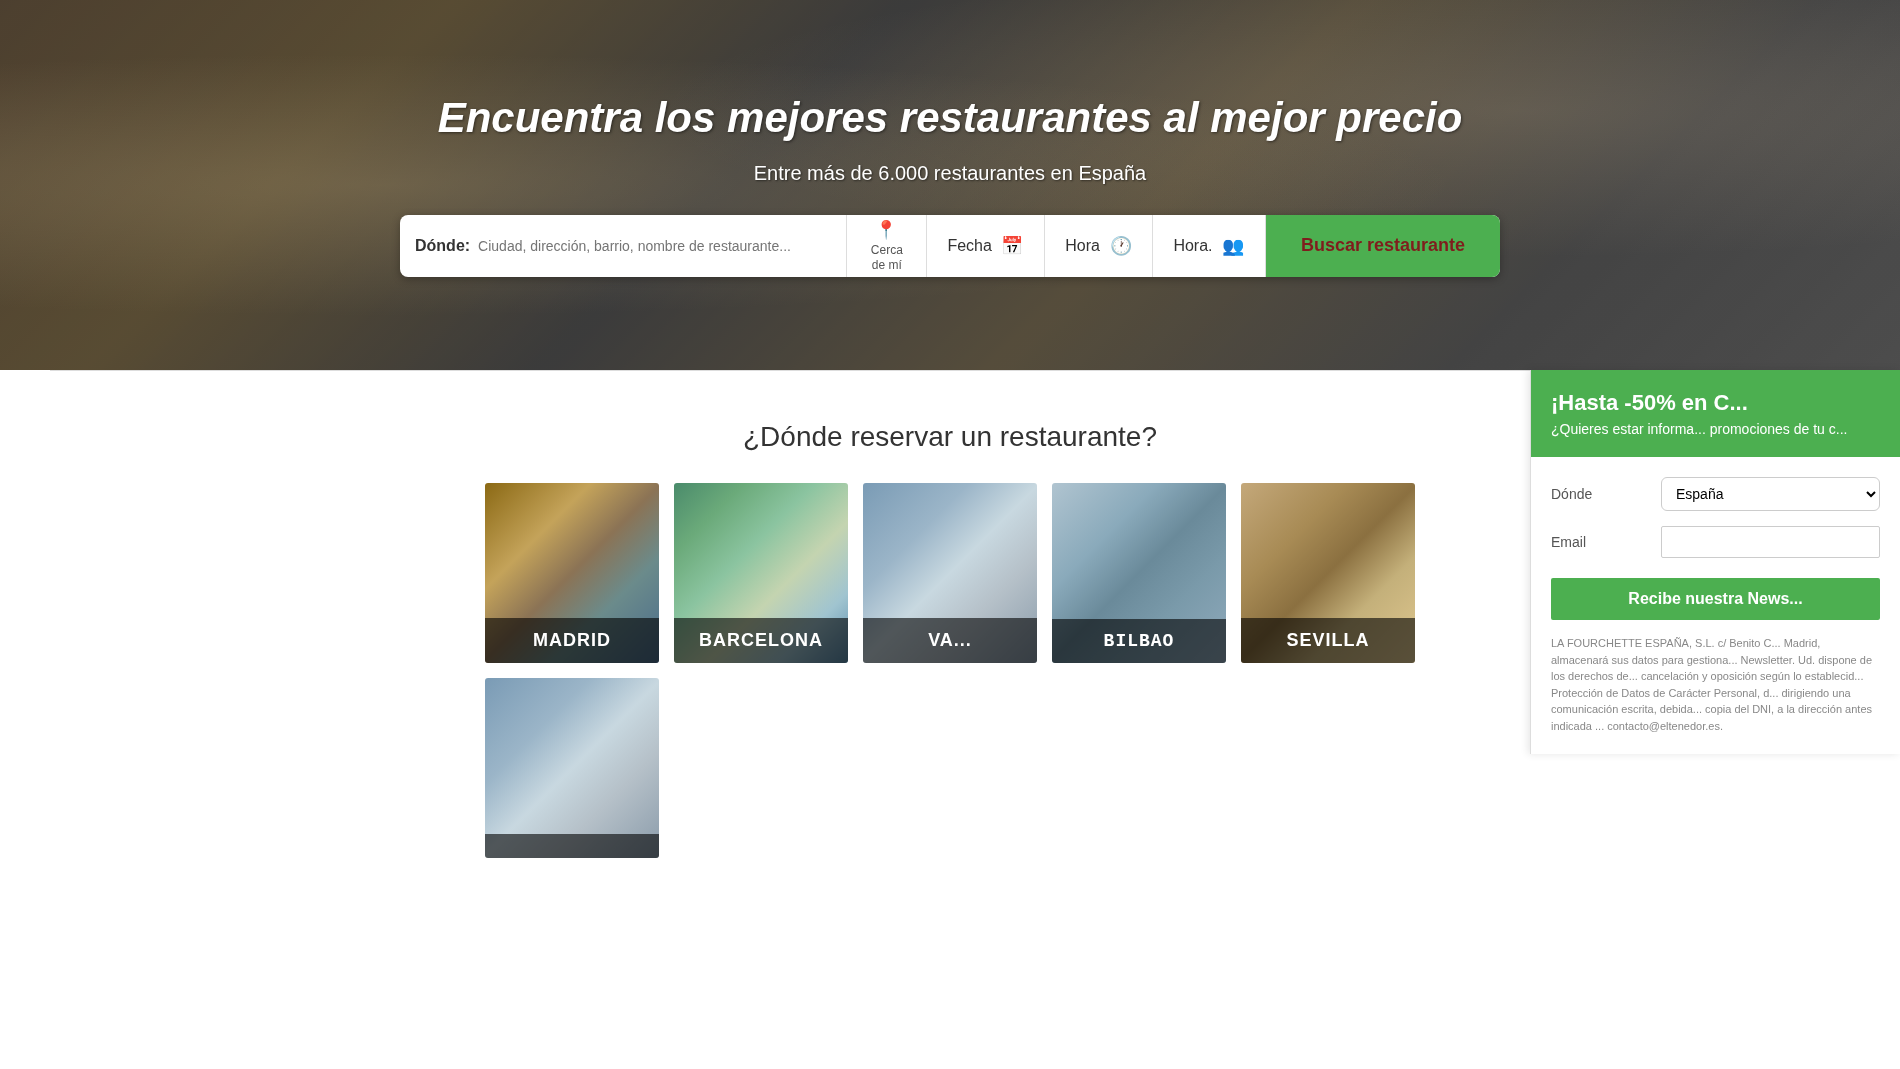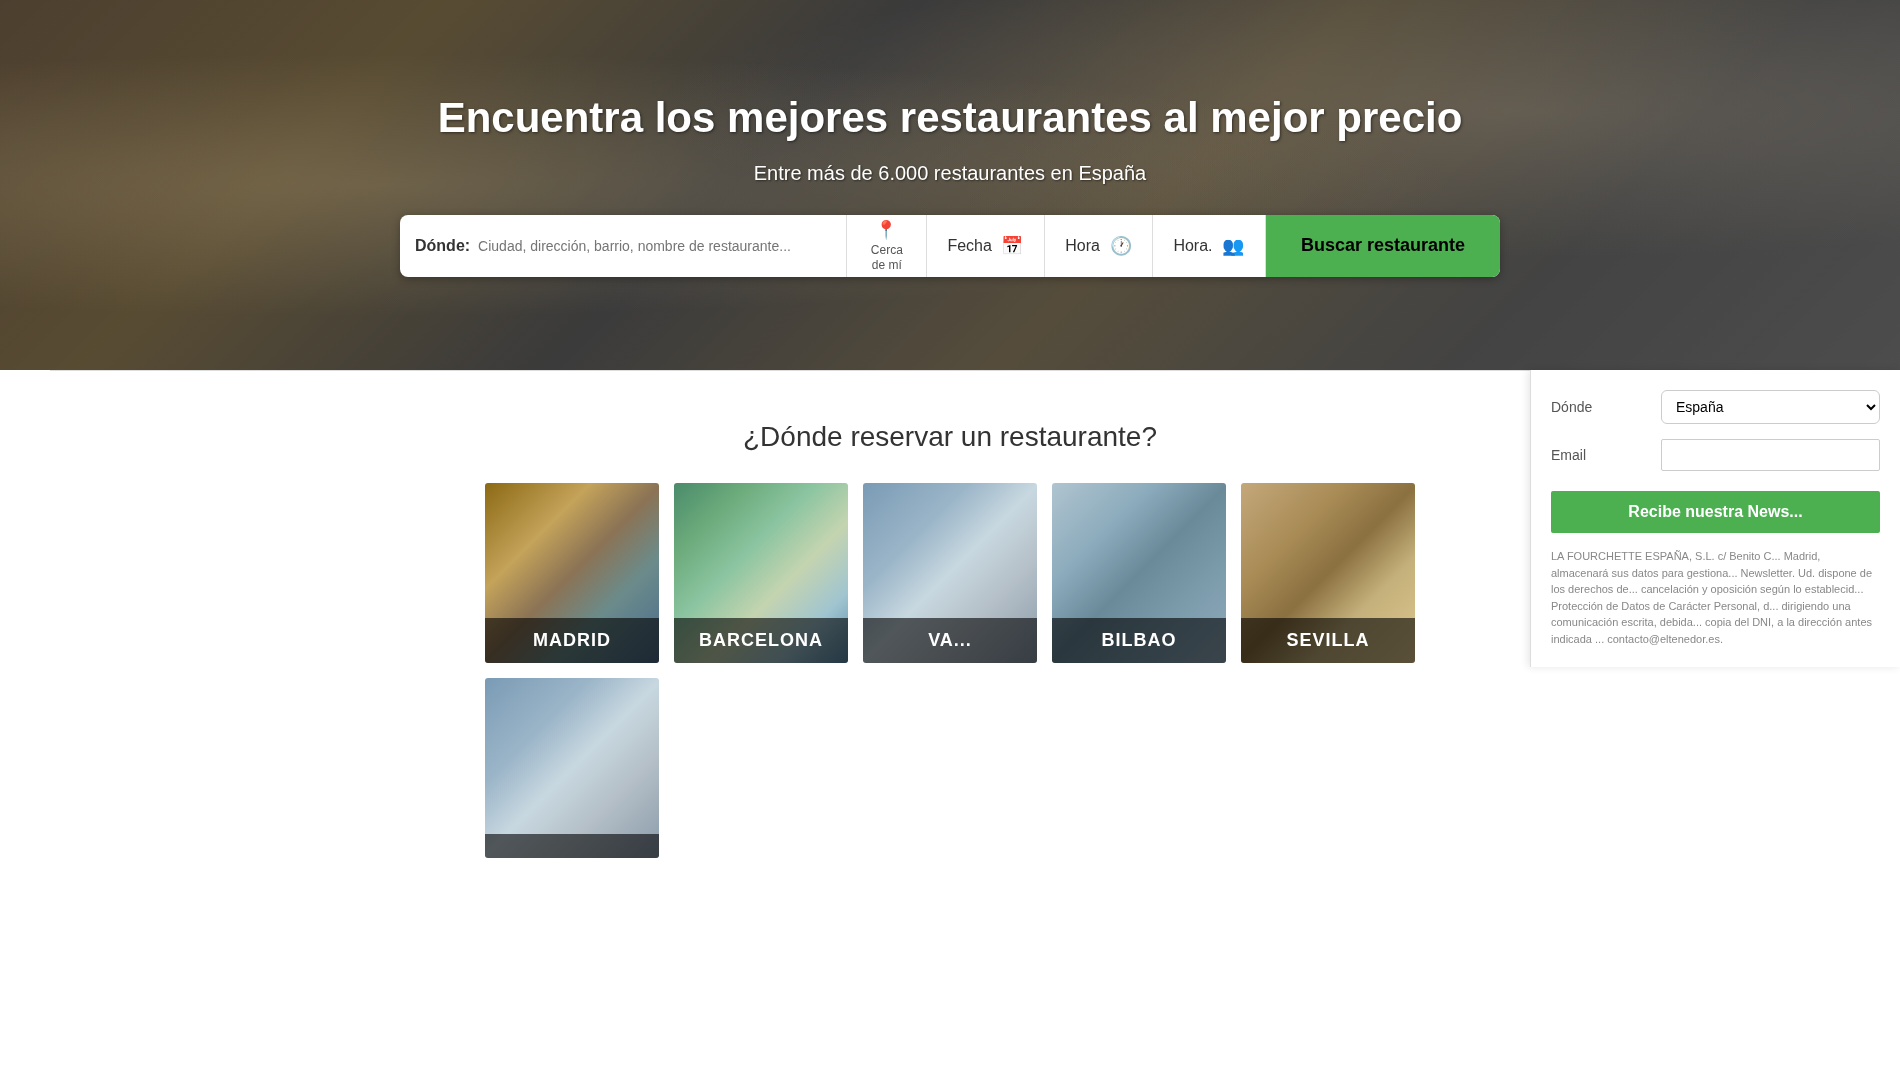"Encuentra los mejores restaurantes al" .hero-title { font-style: none -> italic }
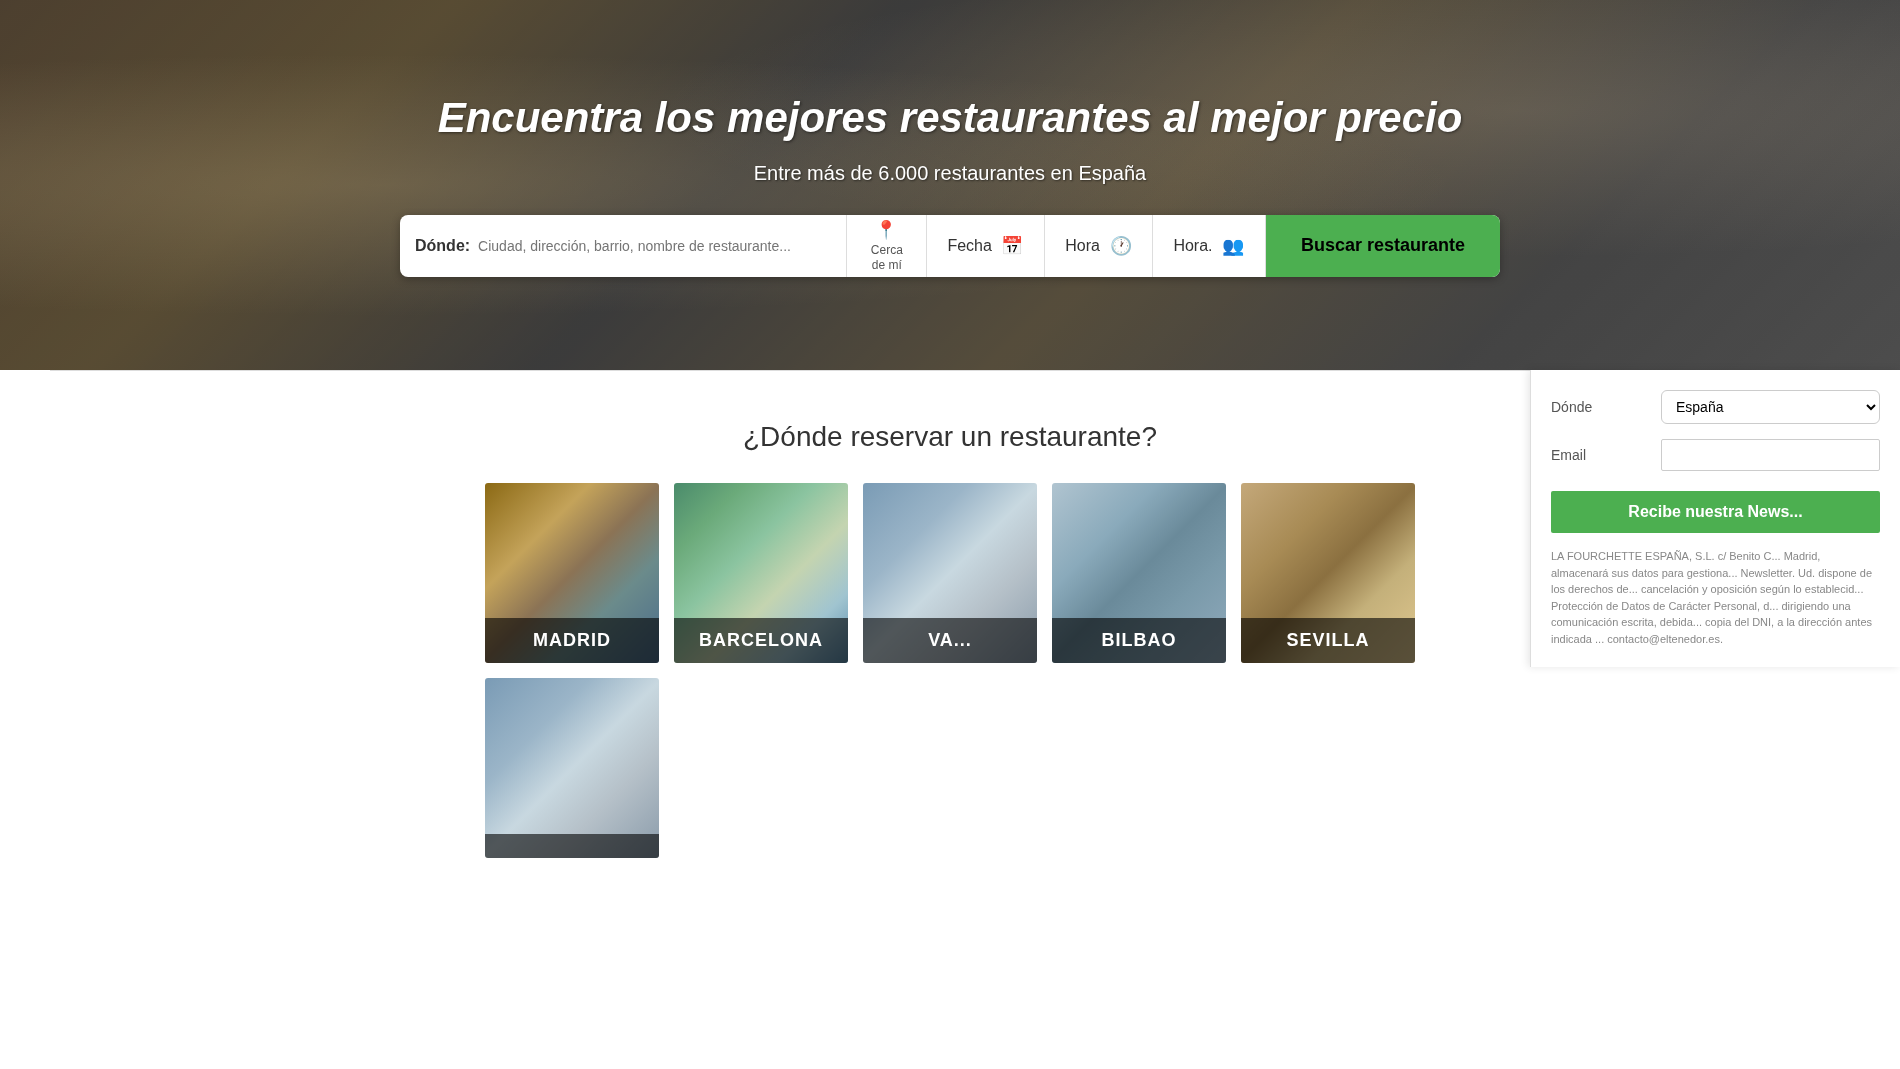"Buscar restaurante" .search-btn { color: #000000 -> #7f1d1d }
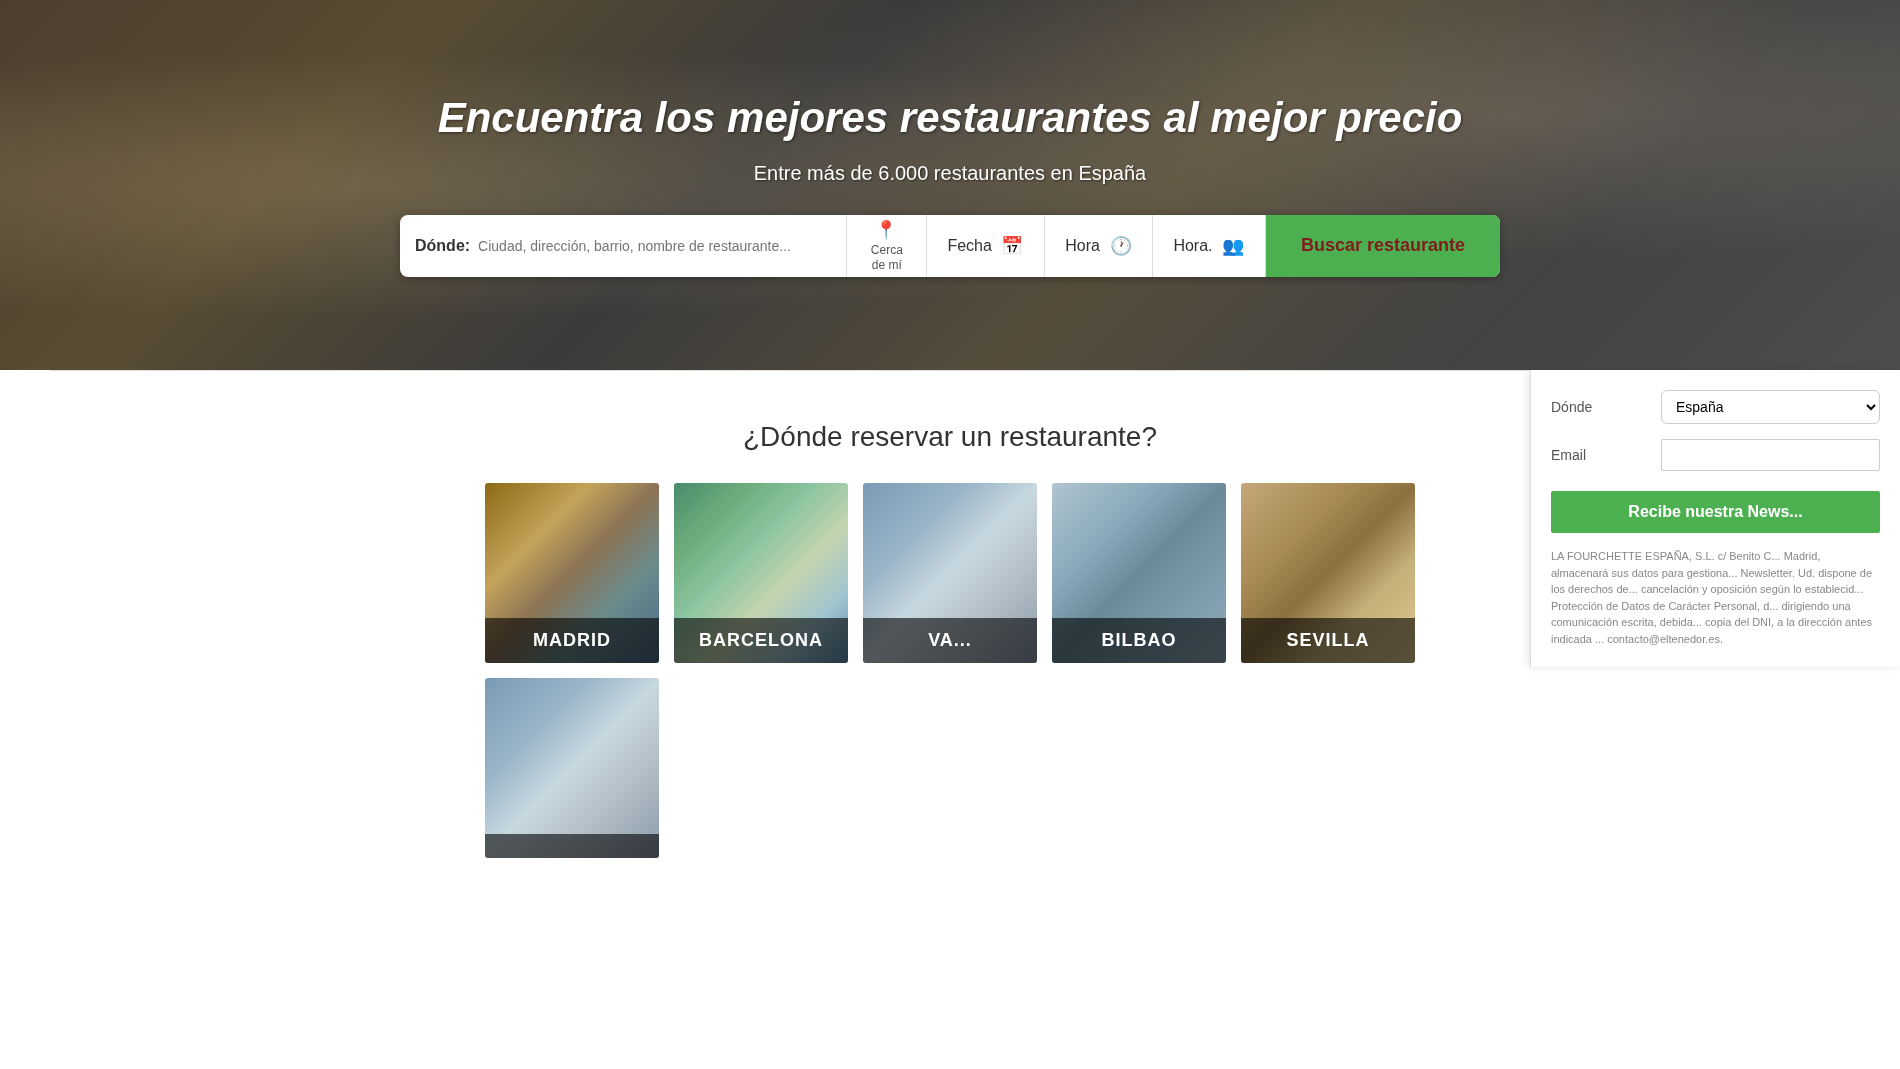"¡Hasta -50% en C..." div.newsletter-header { html: none -> <div> <div>¡Hasta -50% en C...</div> <div>¿Quieres estar informa... promociones de tu c...</div> </div> }
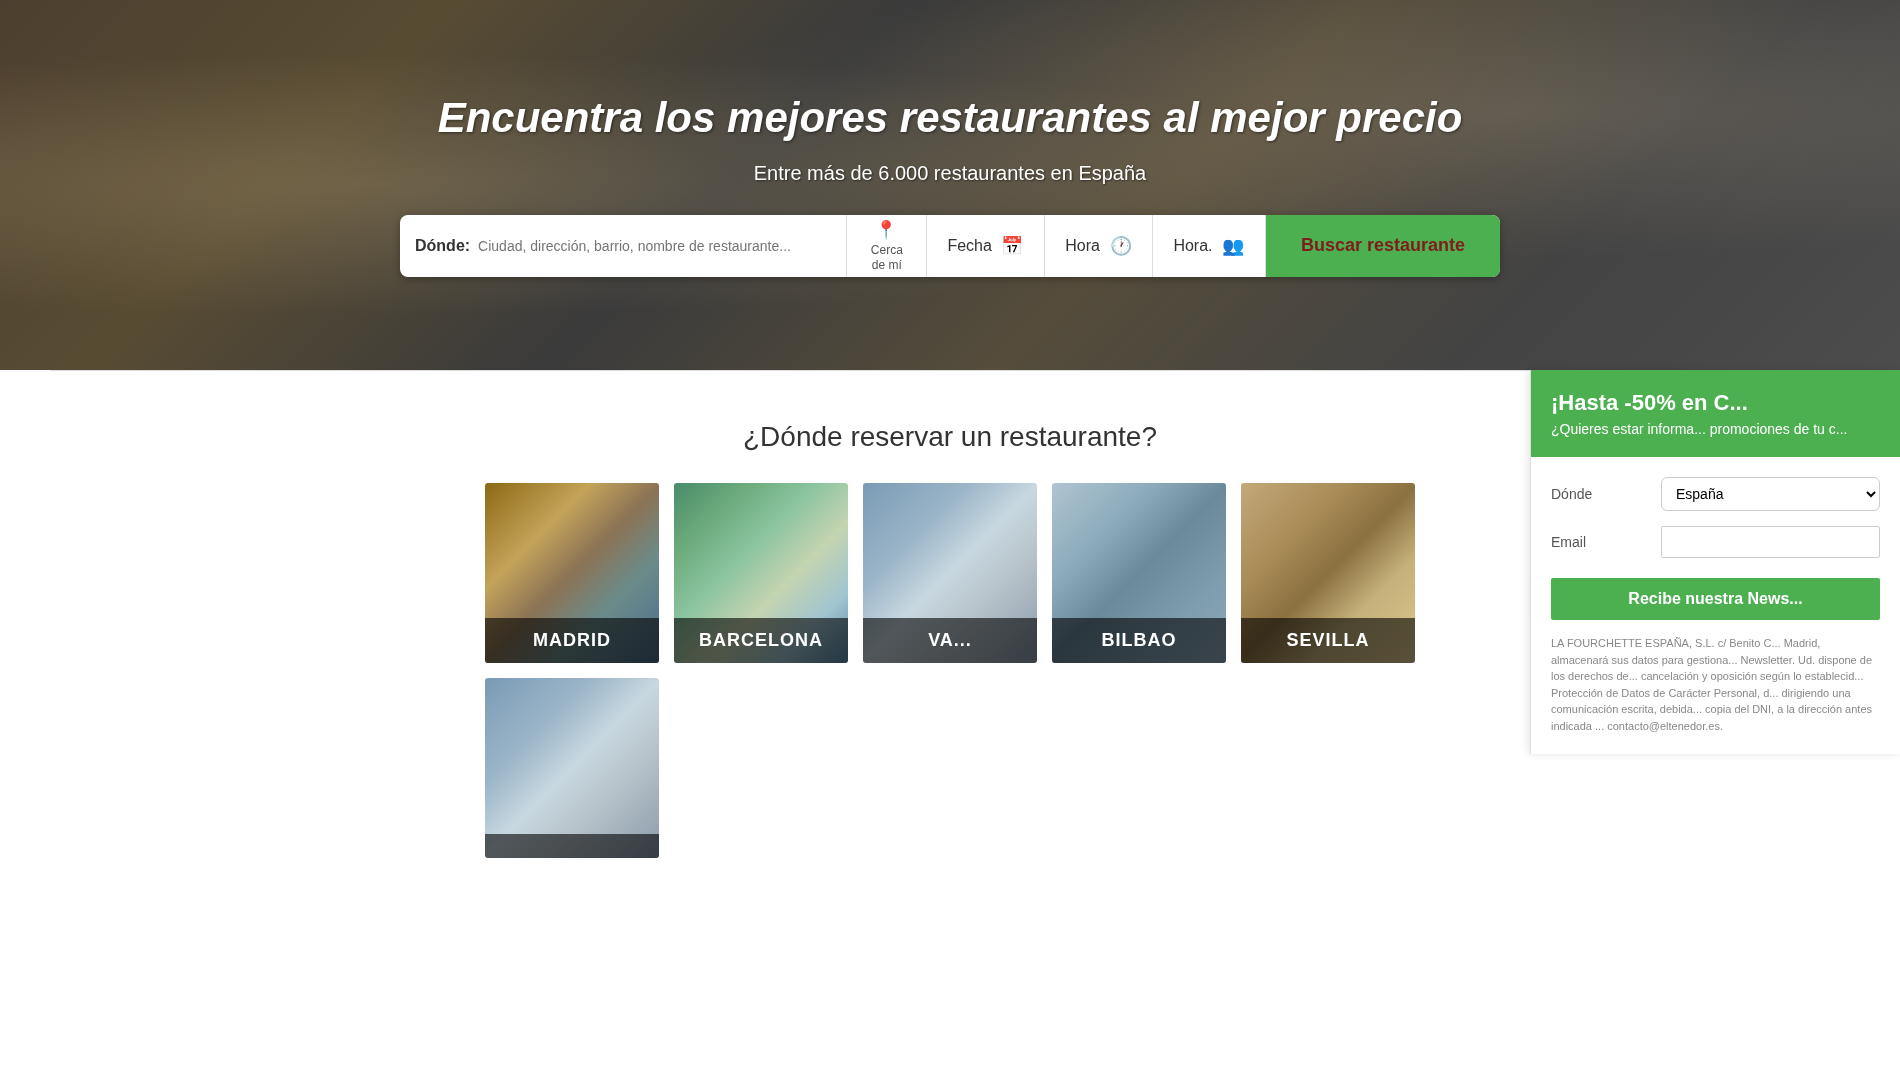"BILBAO" .city-card-bilbao-bg { font-family: none -> Liberation Mono, monospace }
